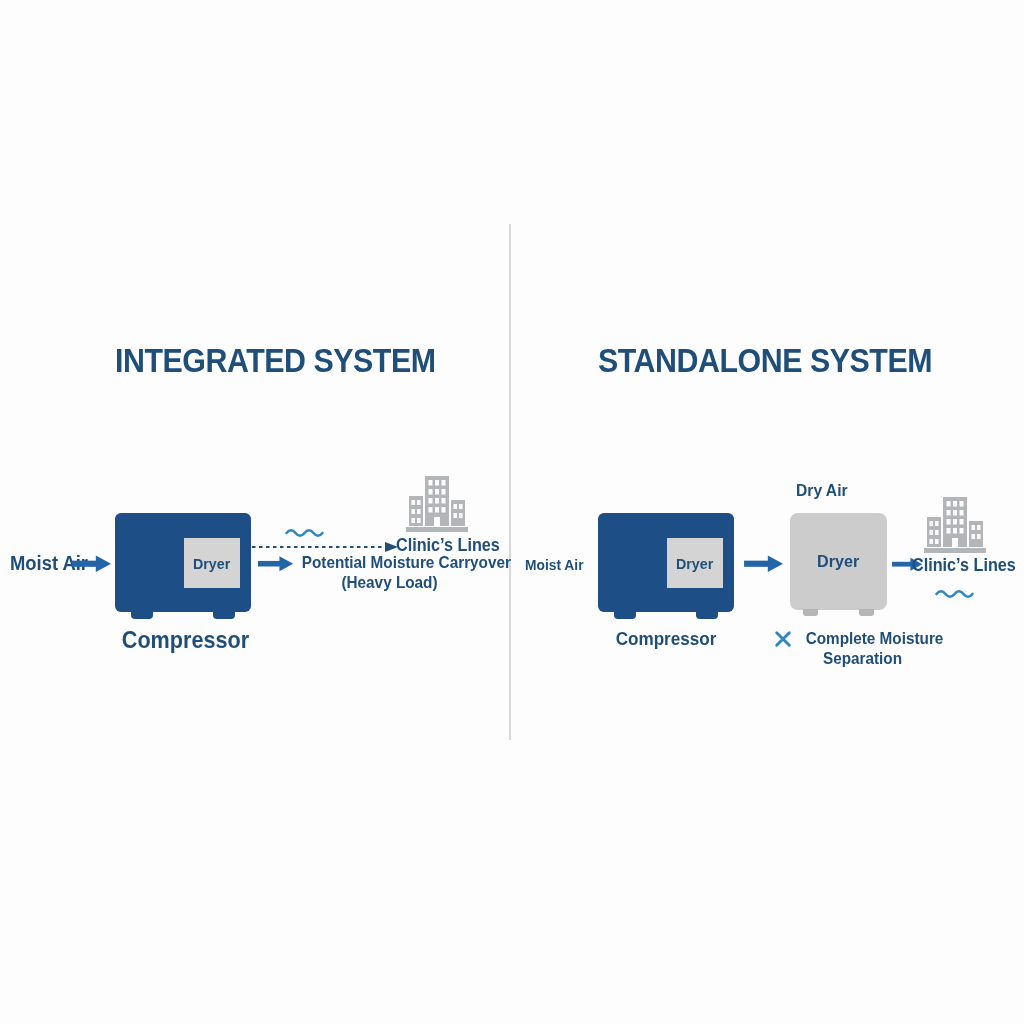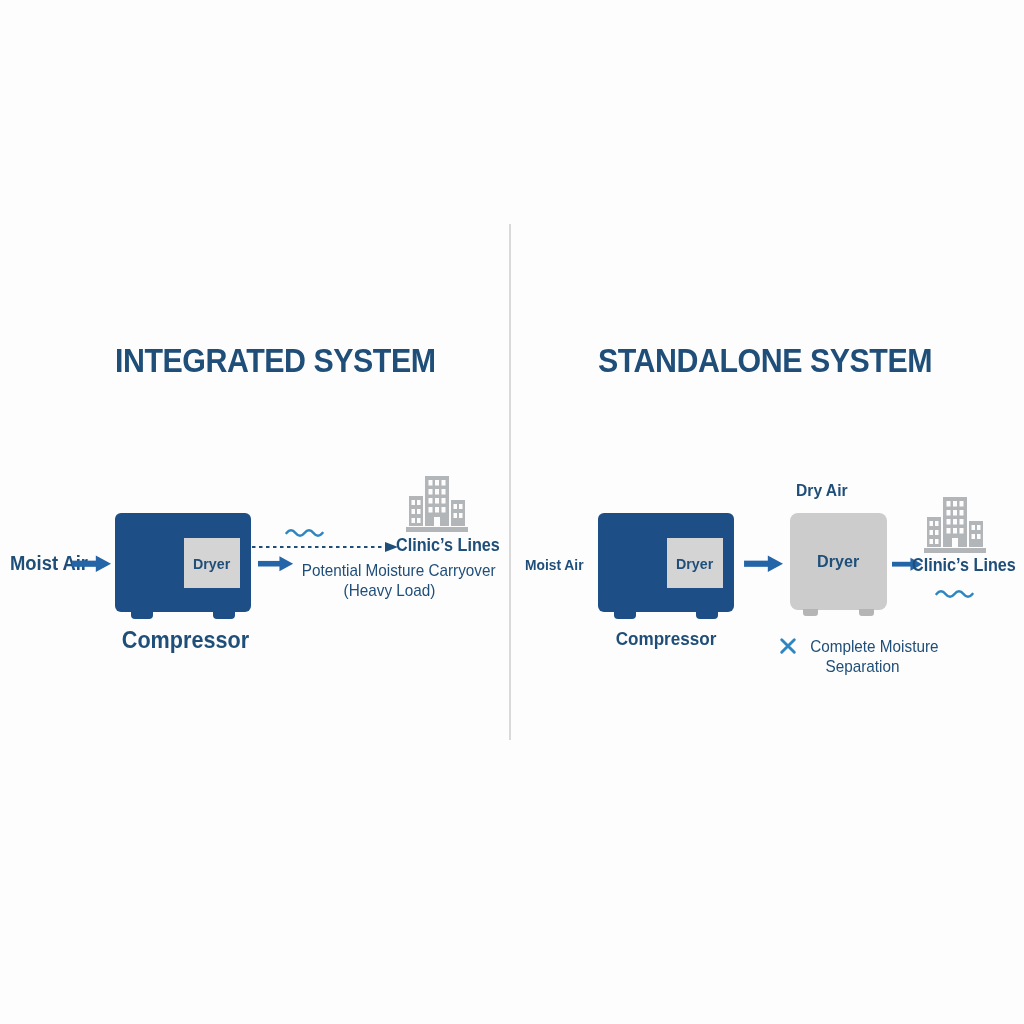"Potential Moisture Carryover" .note { font-weight: normal -> bold; margin-top: 8px -> none }
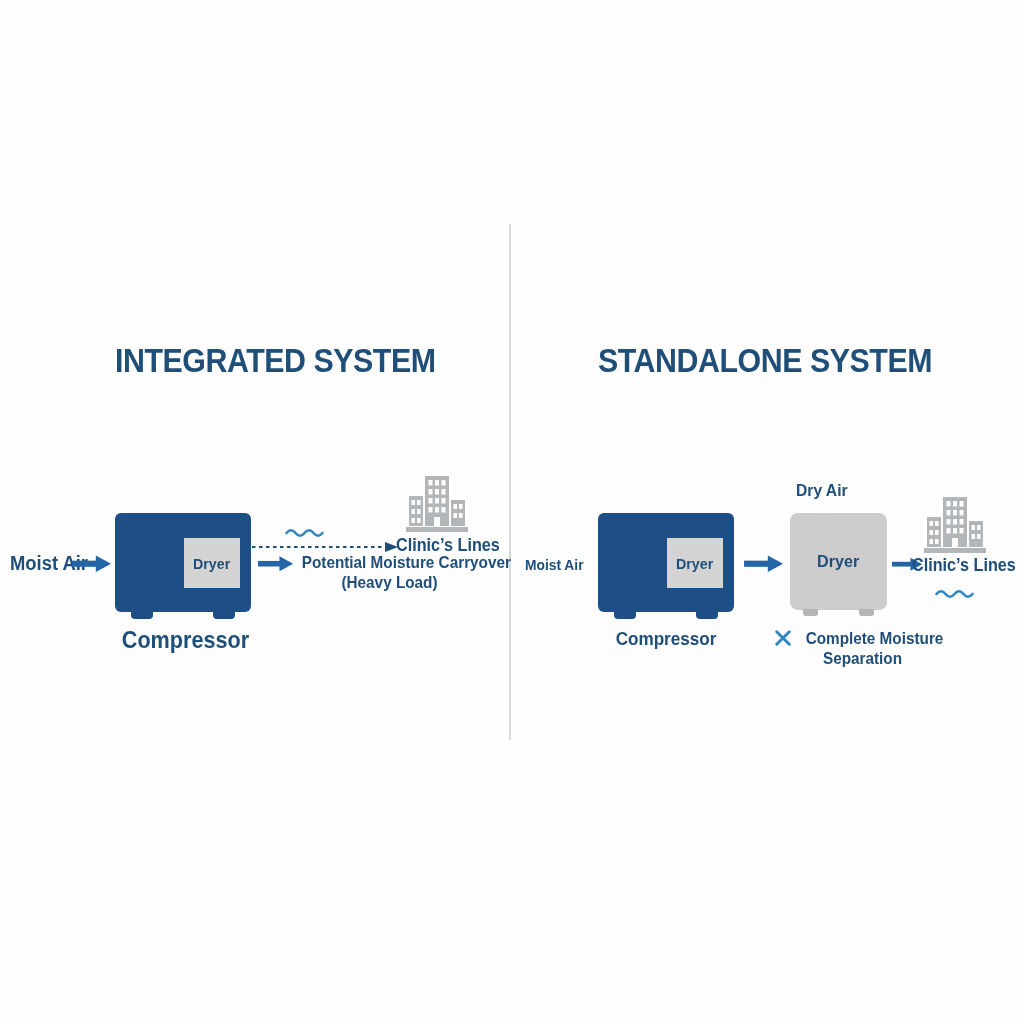"Complete Moisture" .sep-row { align-items: none -> center }
